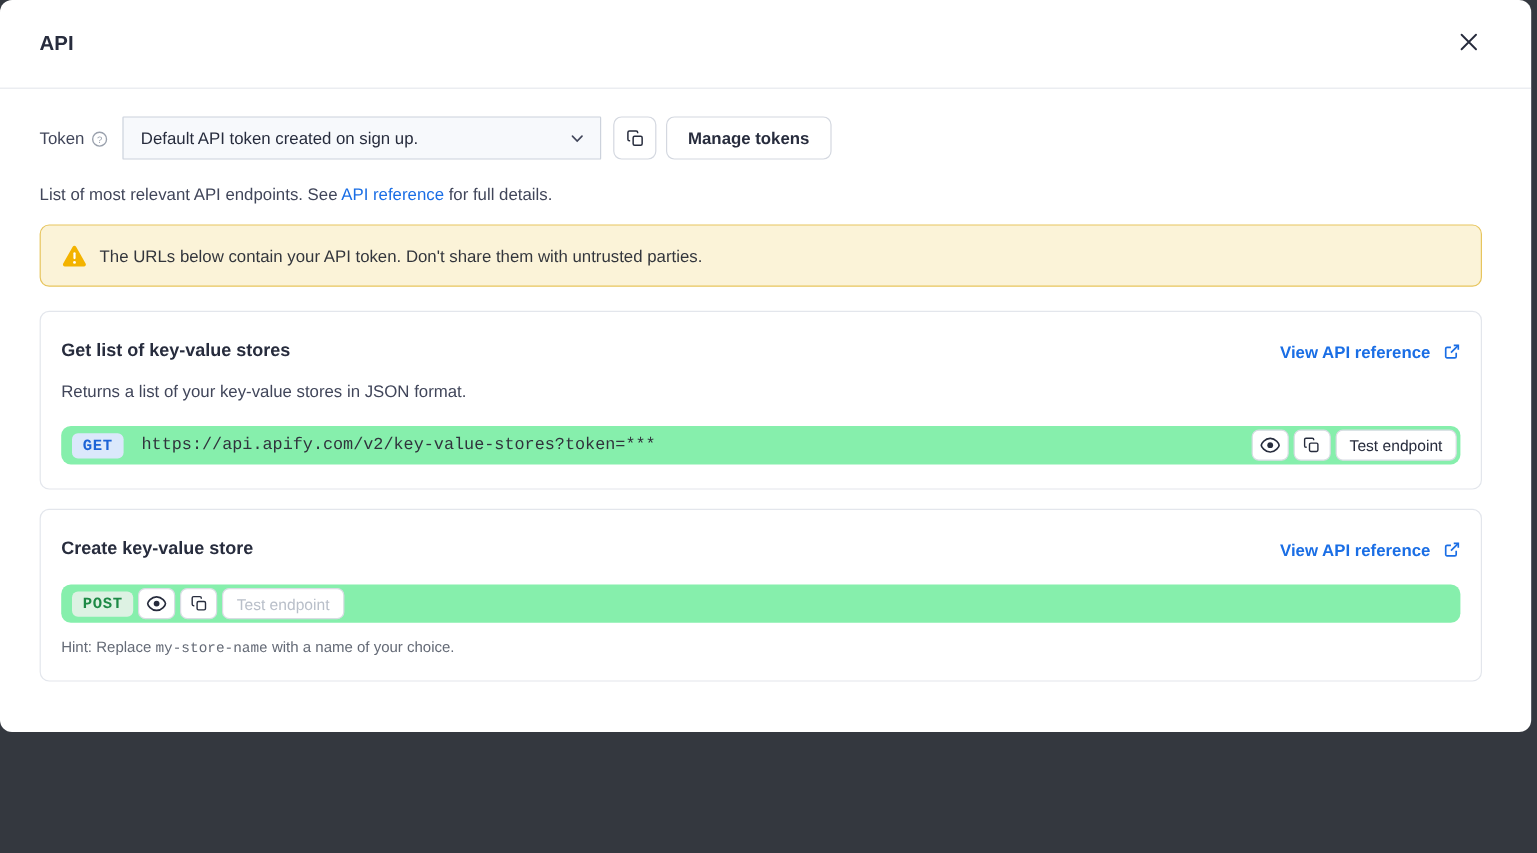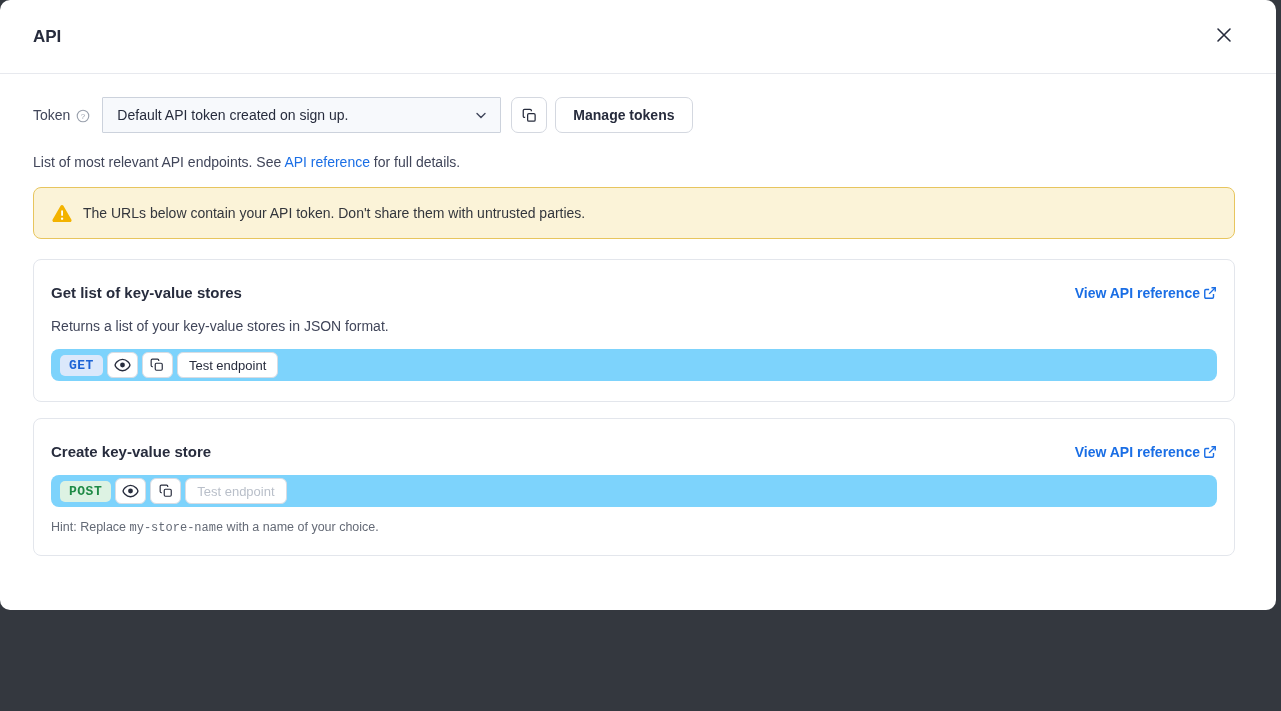"View API reference" .ref-link { gap: 3px -> 11px }
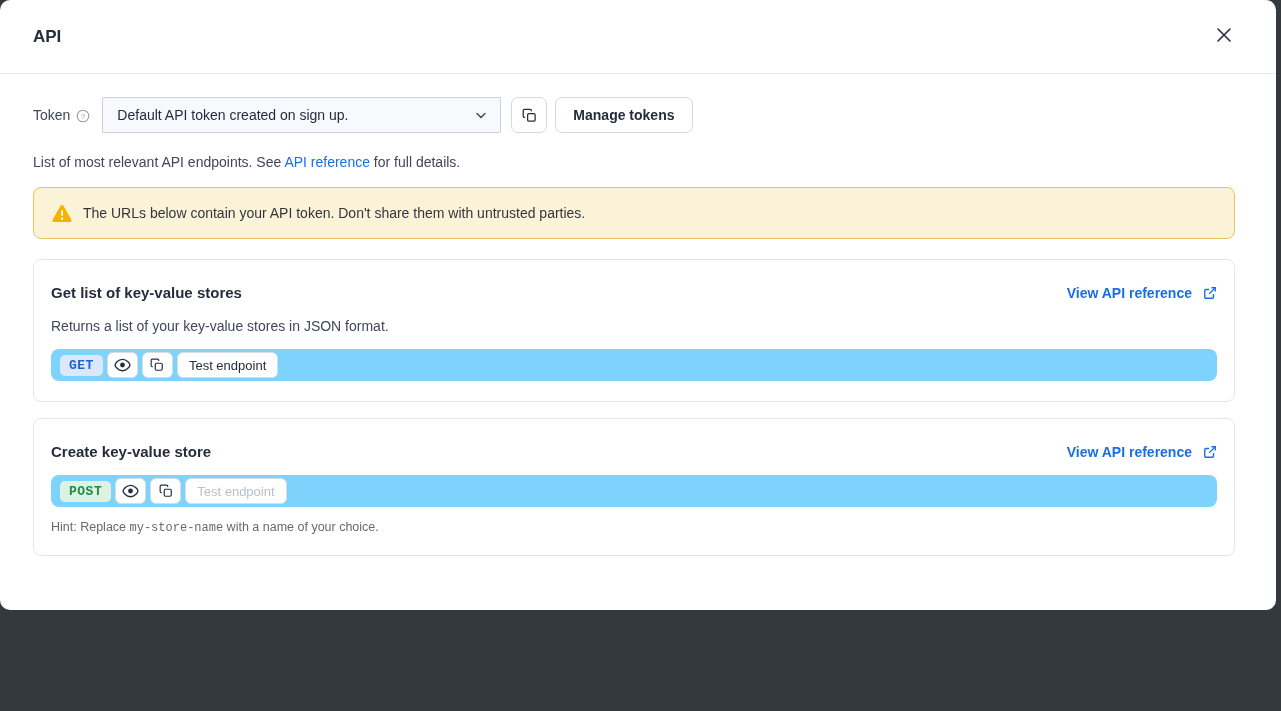"GET" .endpoint-row { background: #7dd3fc -> #86efac; margin-top: 15px -> 21px }
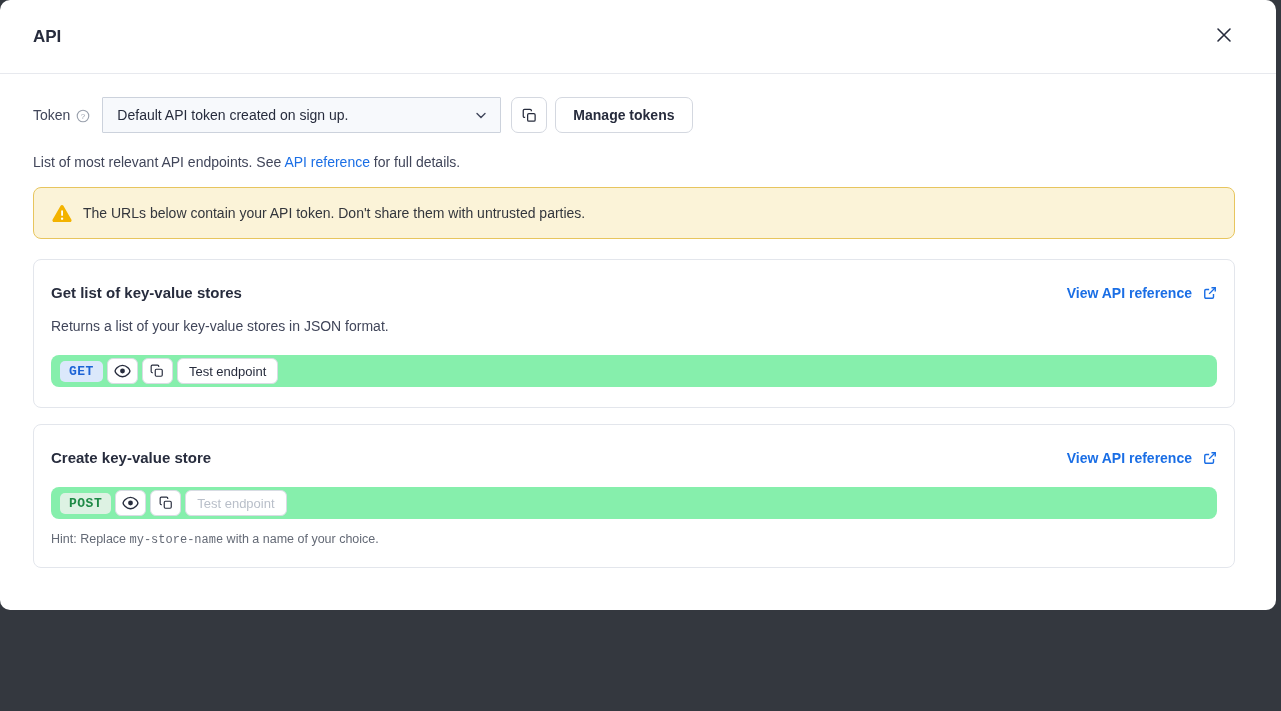"https://api.apify.com/v2/key-value-store" span.endpoint-url { html: none -> <span>https://api.apify.com/v2/key-value-stores?token=***</span> }
